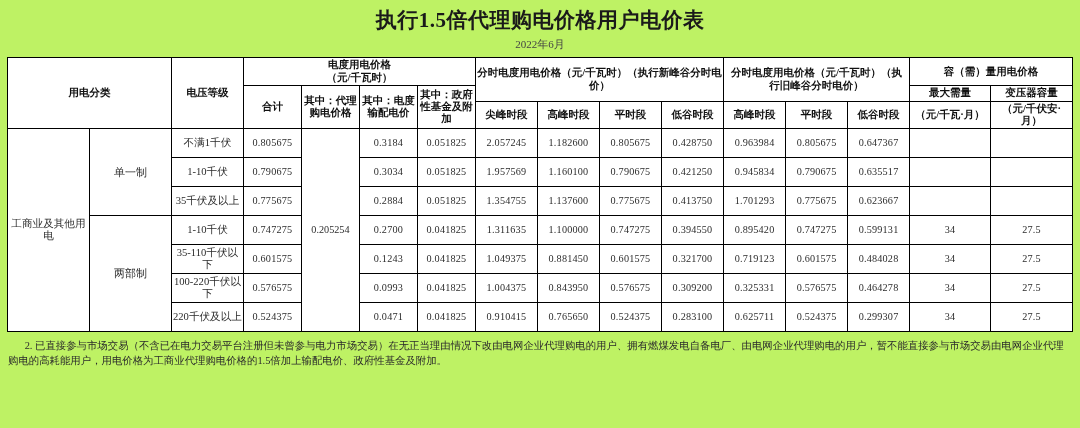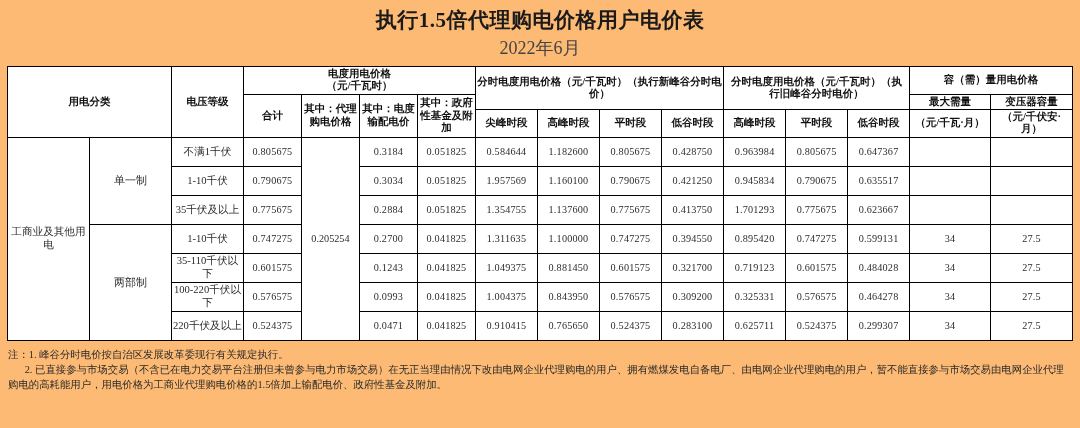"执行1.5倍代理购电价格用户电价表" #page { background: #fdba74 -> #bef264 }
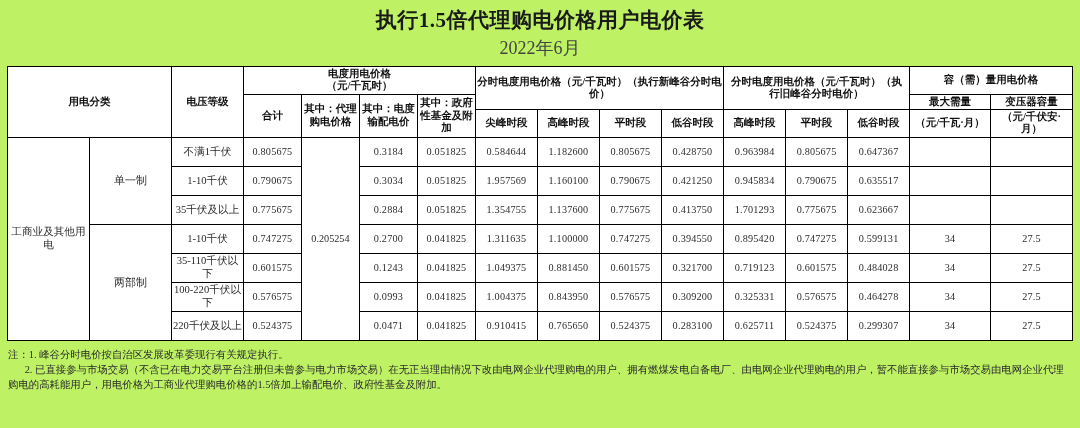"2022年6月" .subtitle { font-size: 18px -> 11px }
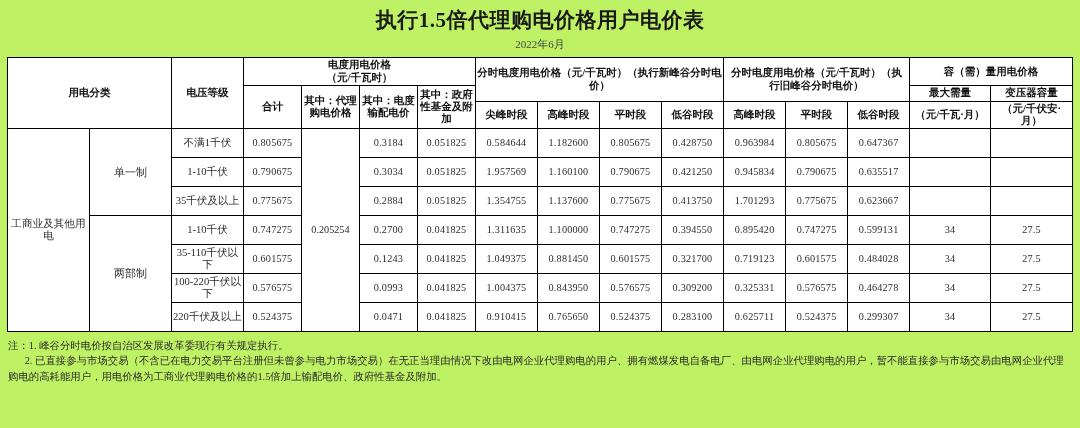"0.584644" td.num { text: 0.584644 -> 2.057245 }
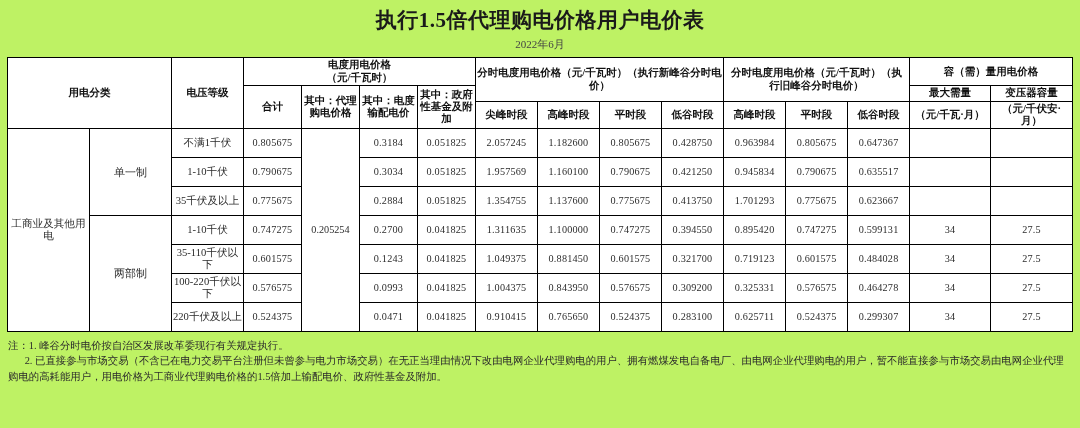"注：1. 峰谷分时电价按自治区发展改革委现行有关规定执行。" p { html: <p>注：1. 峰谷分时电价按自治区发展改革委现行有关规定执行。</p> -> none }
